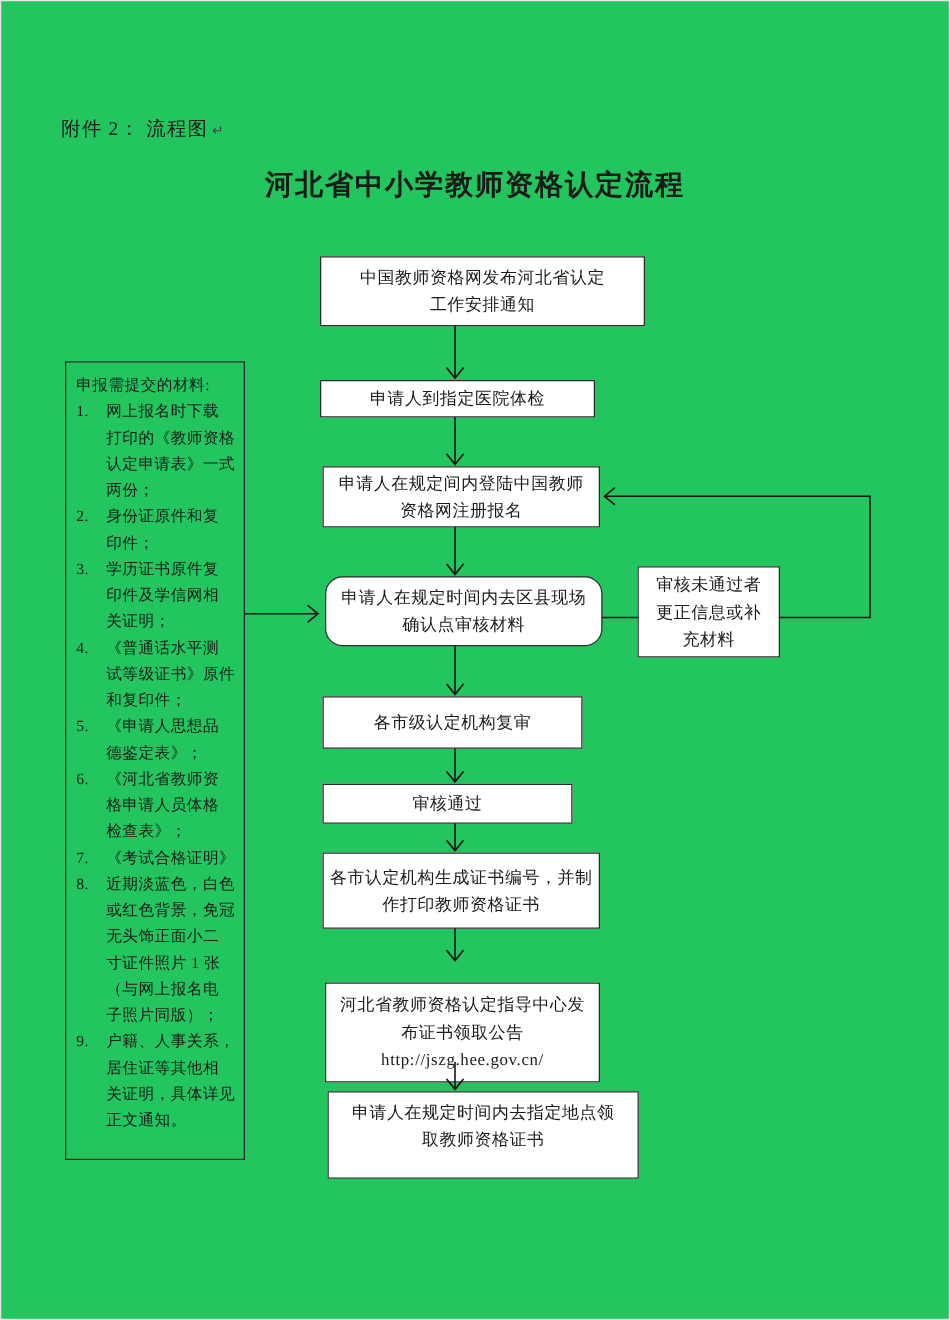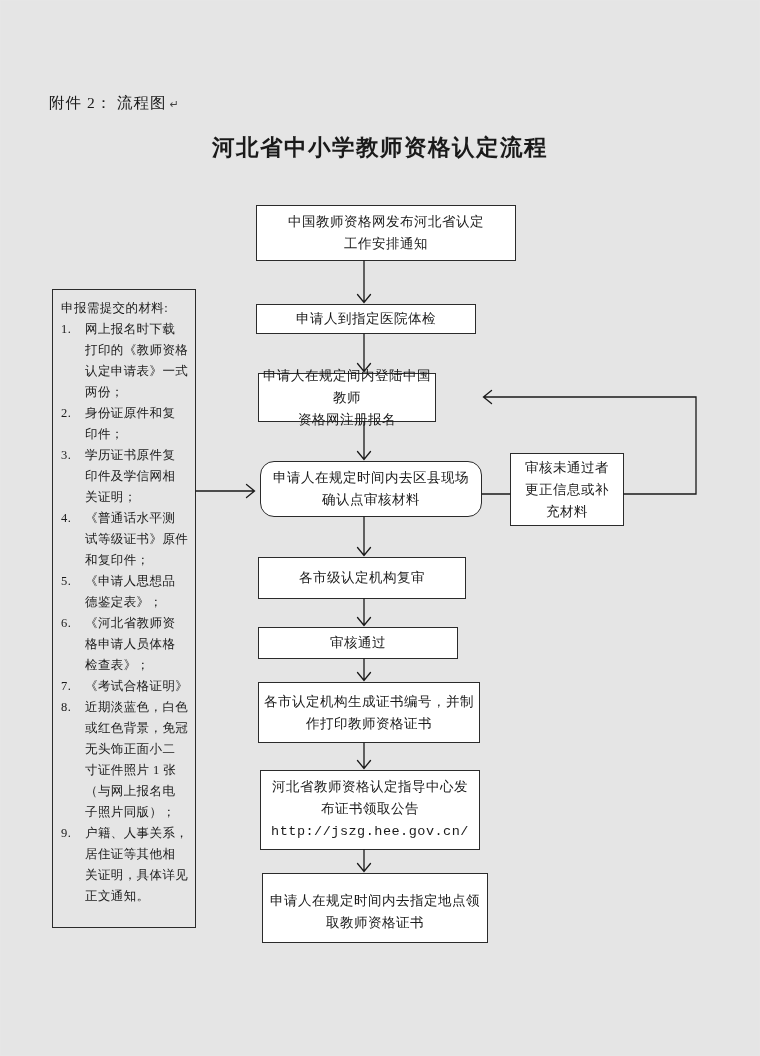"附件 2： 流程图" .page { background: #e5e5e5 -> #22c55e }
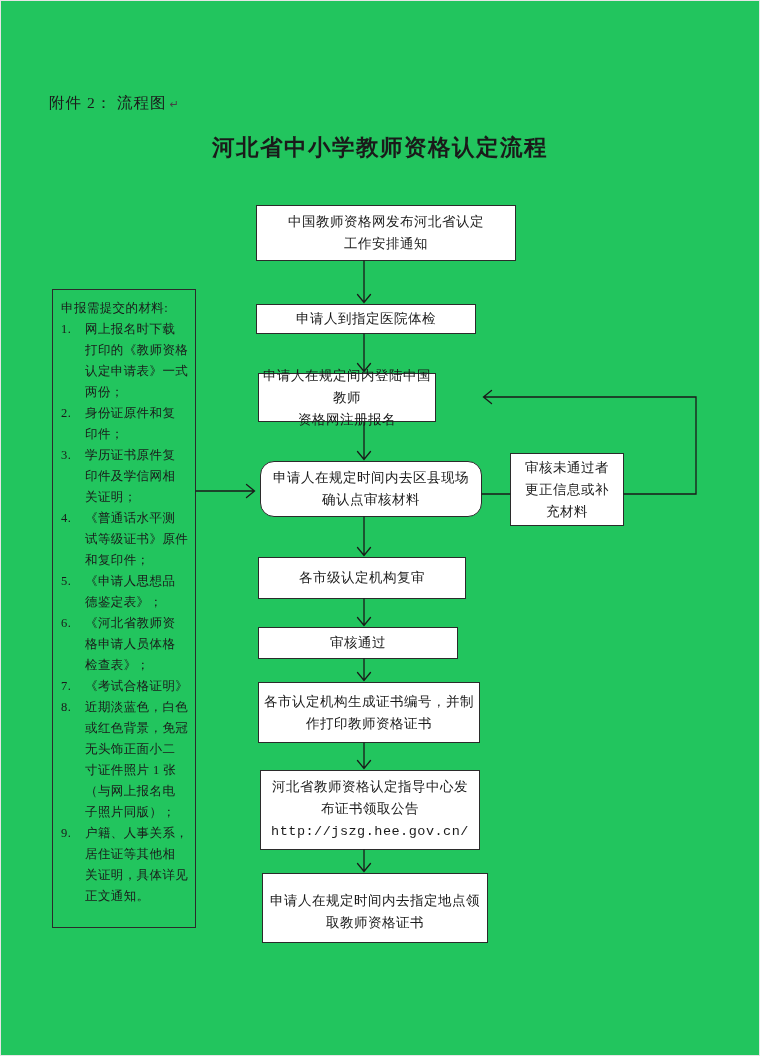"申请人在规定间内登陆中国教师" .b3 { width: 178px -> 222px }
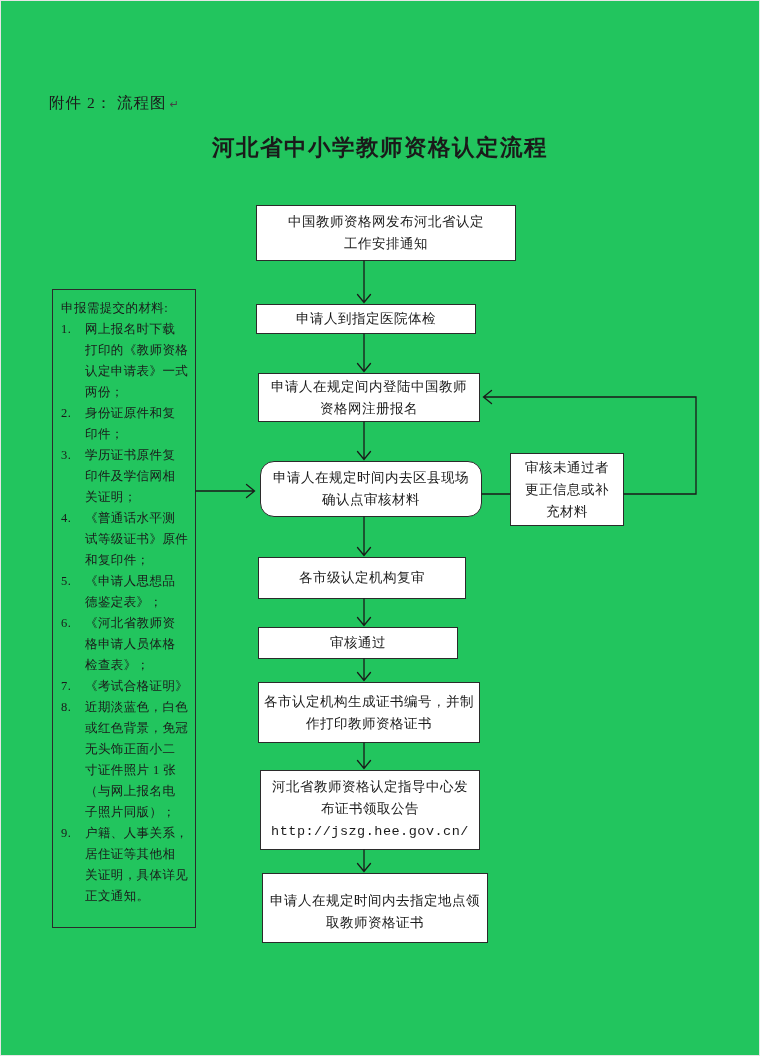"河北省教师资格认定指导中心发" .b8 { font-family: Liberation Mono, monospace -> none; top: 769px -> 785px }
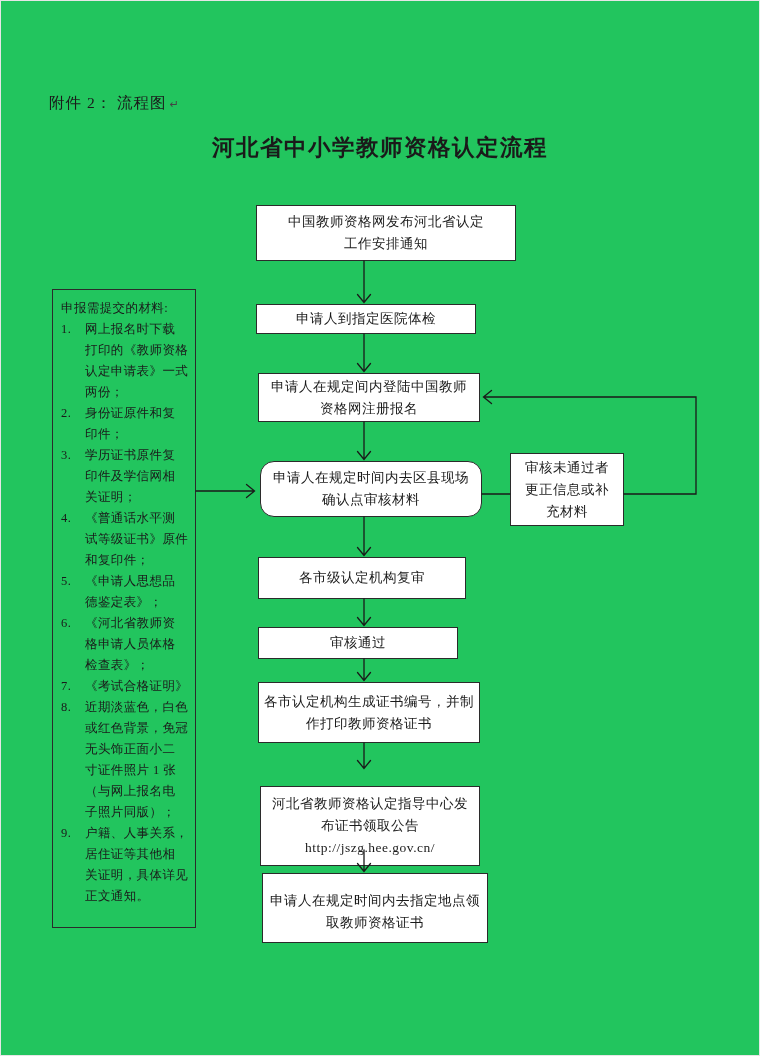"申请人在规定时间内去指定地点领" .b9 { padding-top: 16px -> 5px; width: 226px -> 249px }
